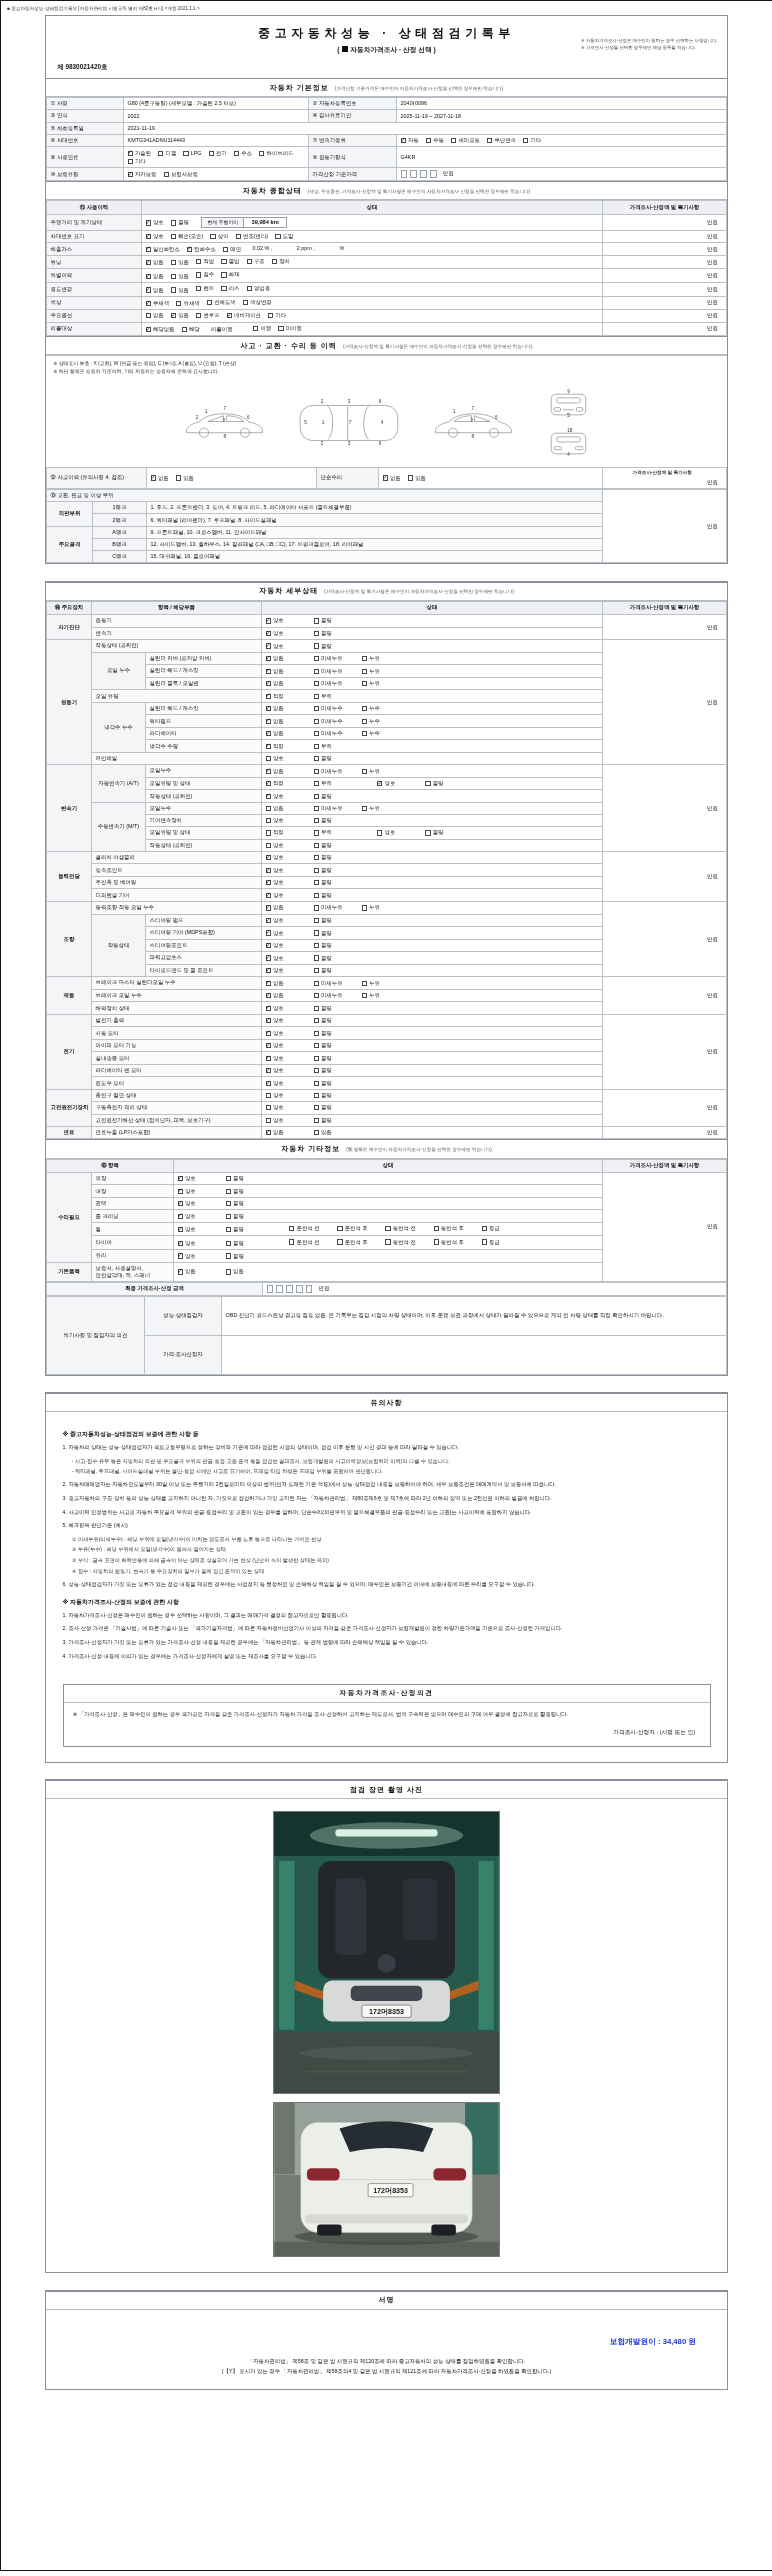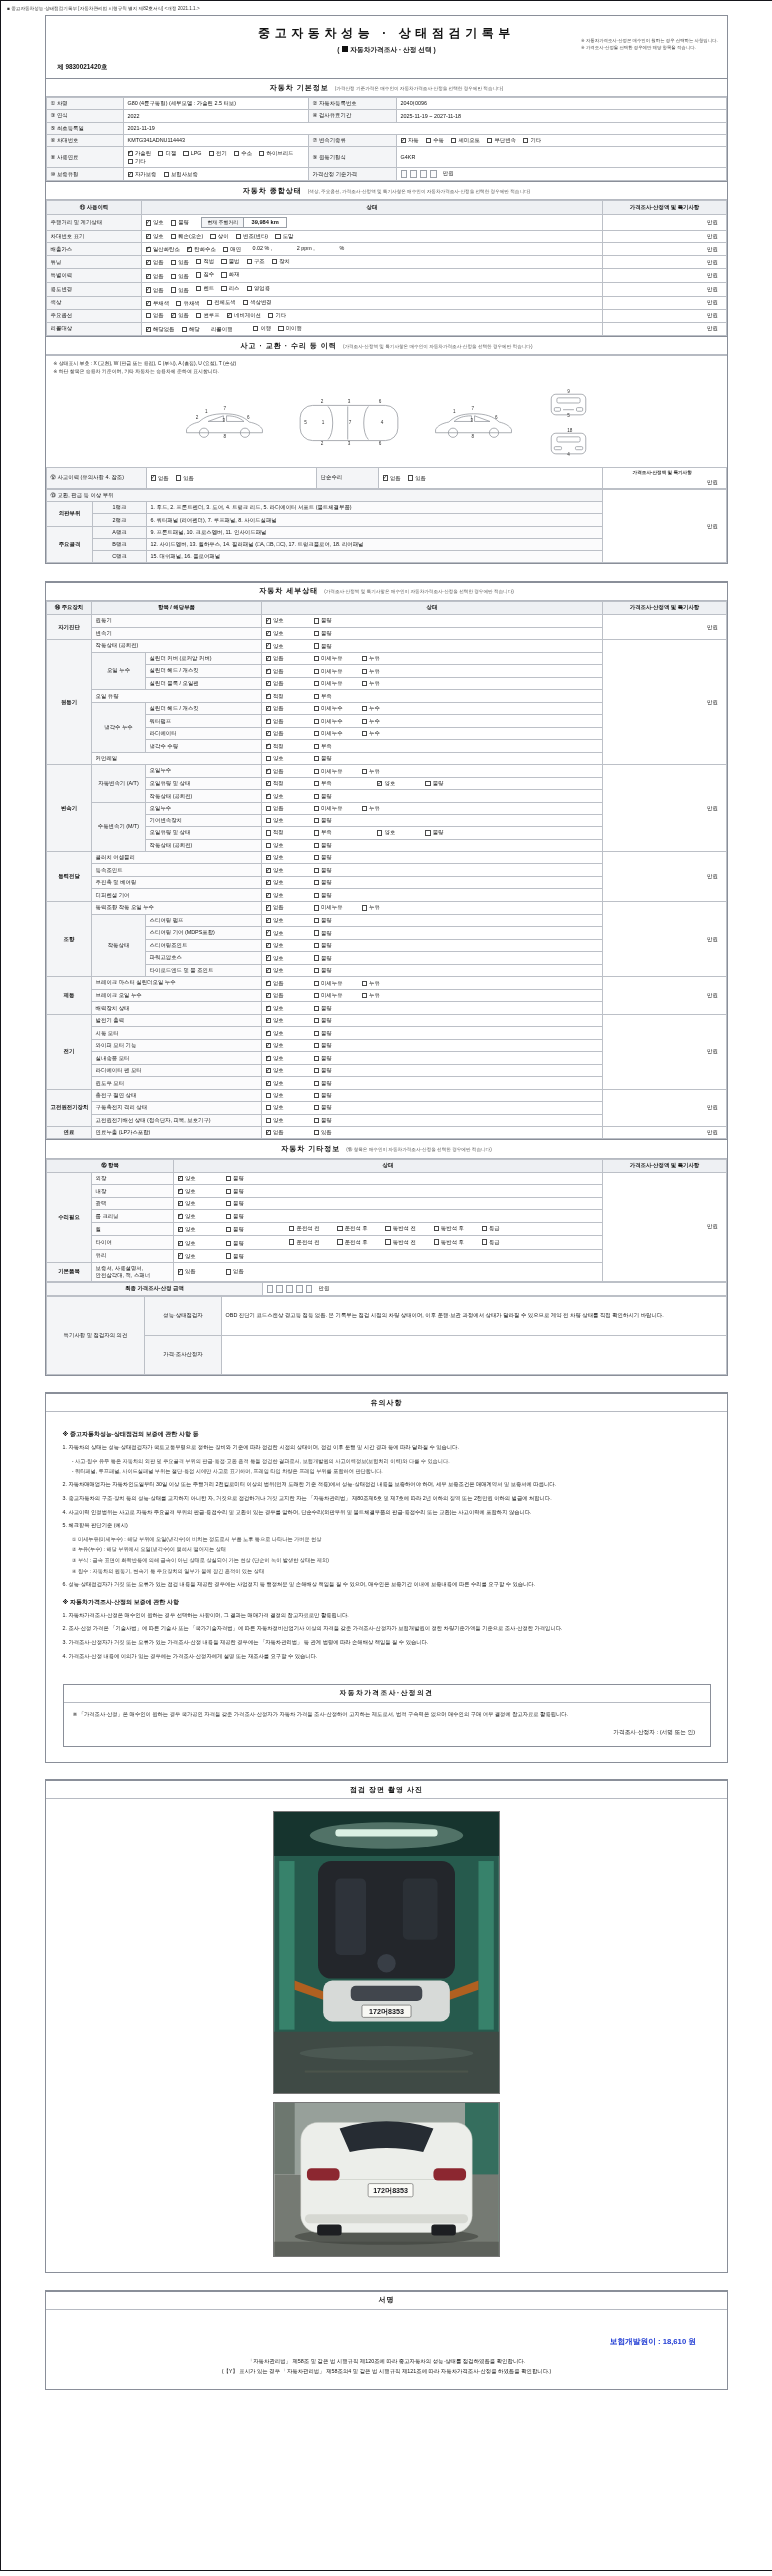"18,610 원" span { text: 18,610 -> 34,480 }
